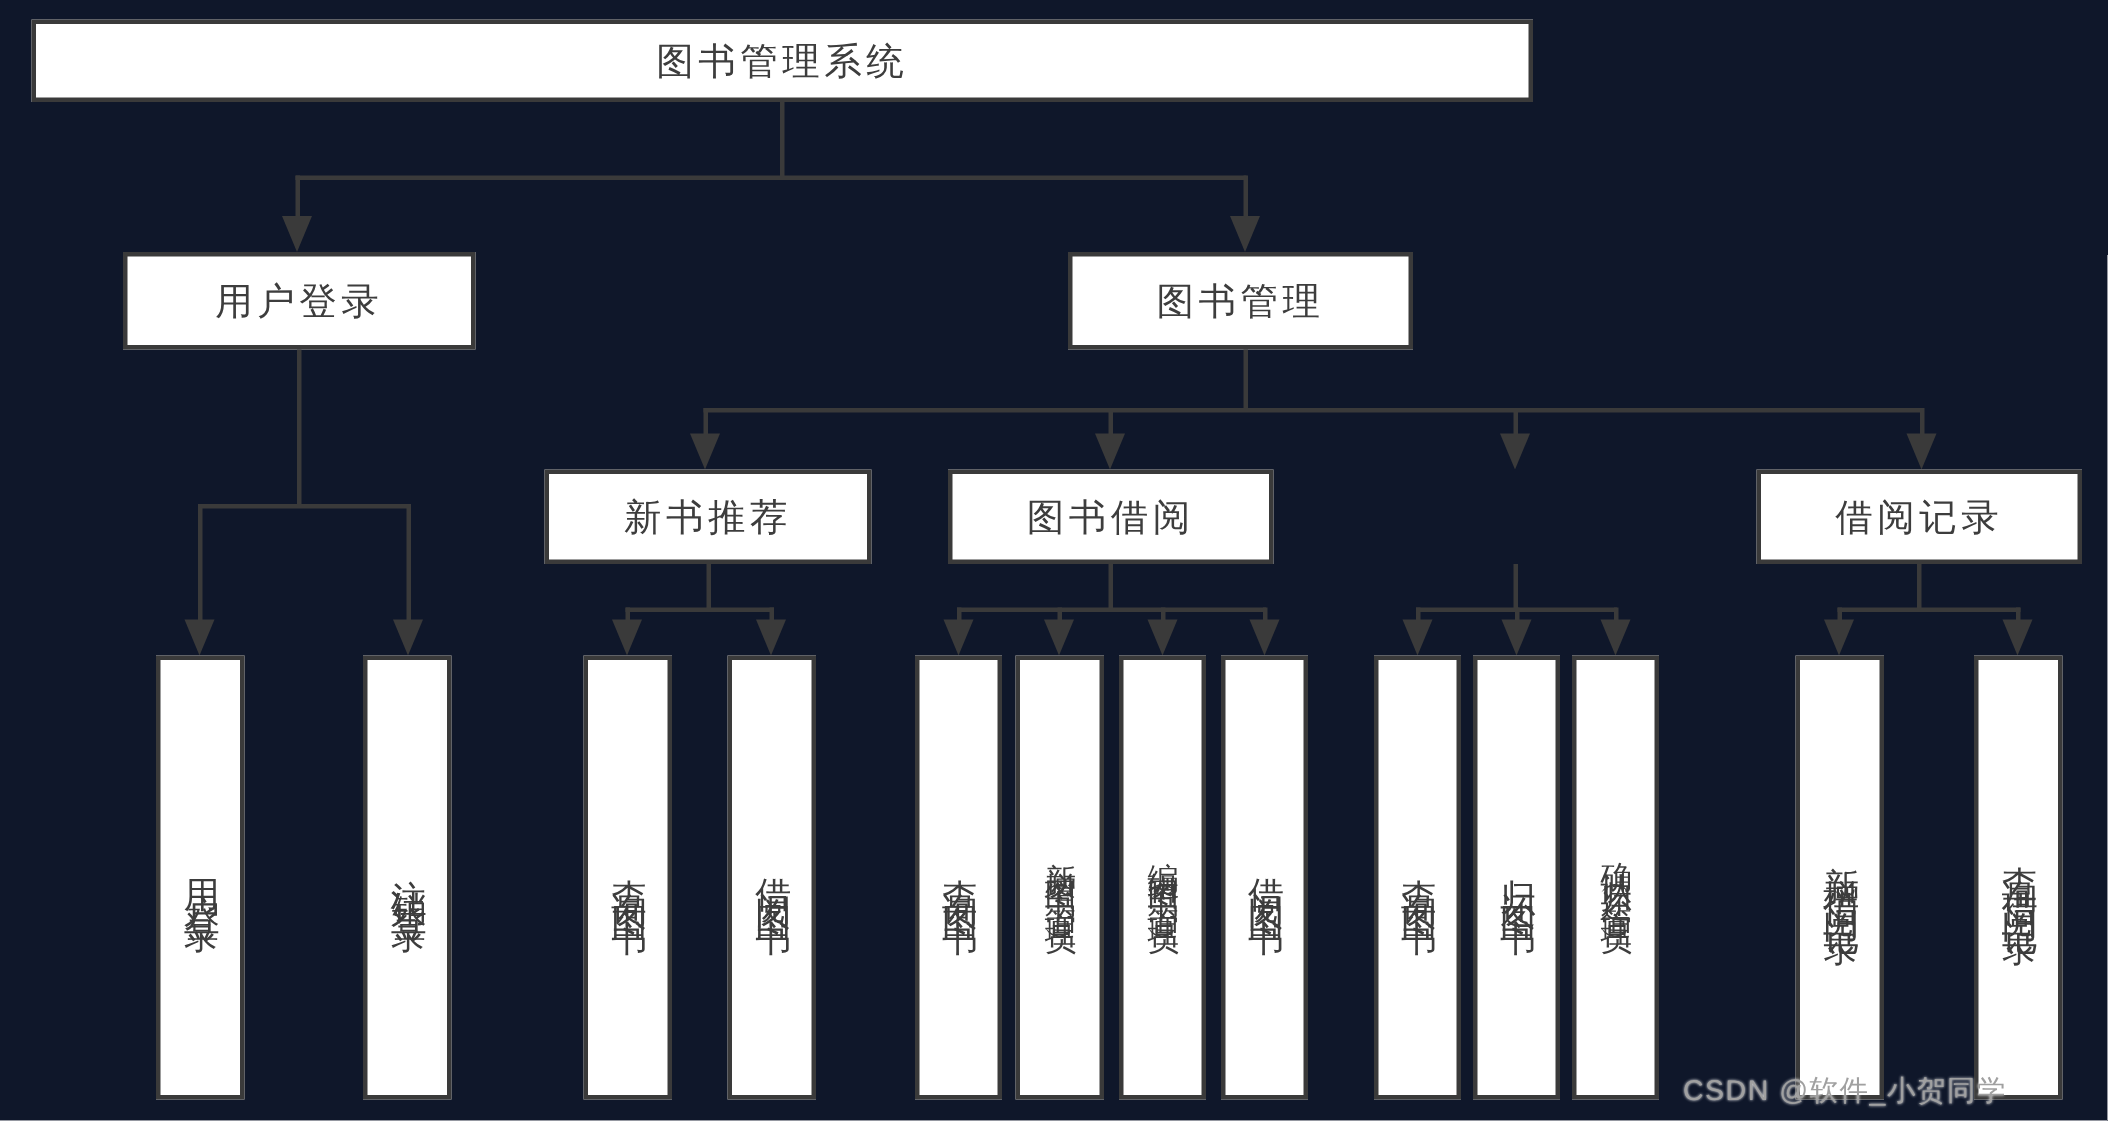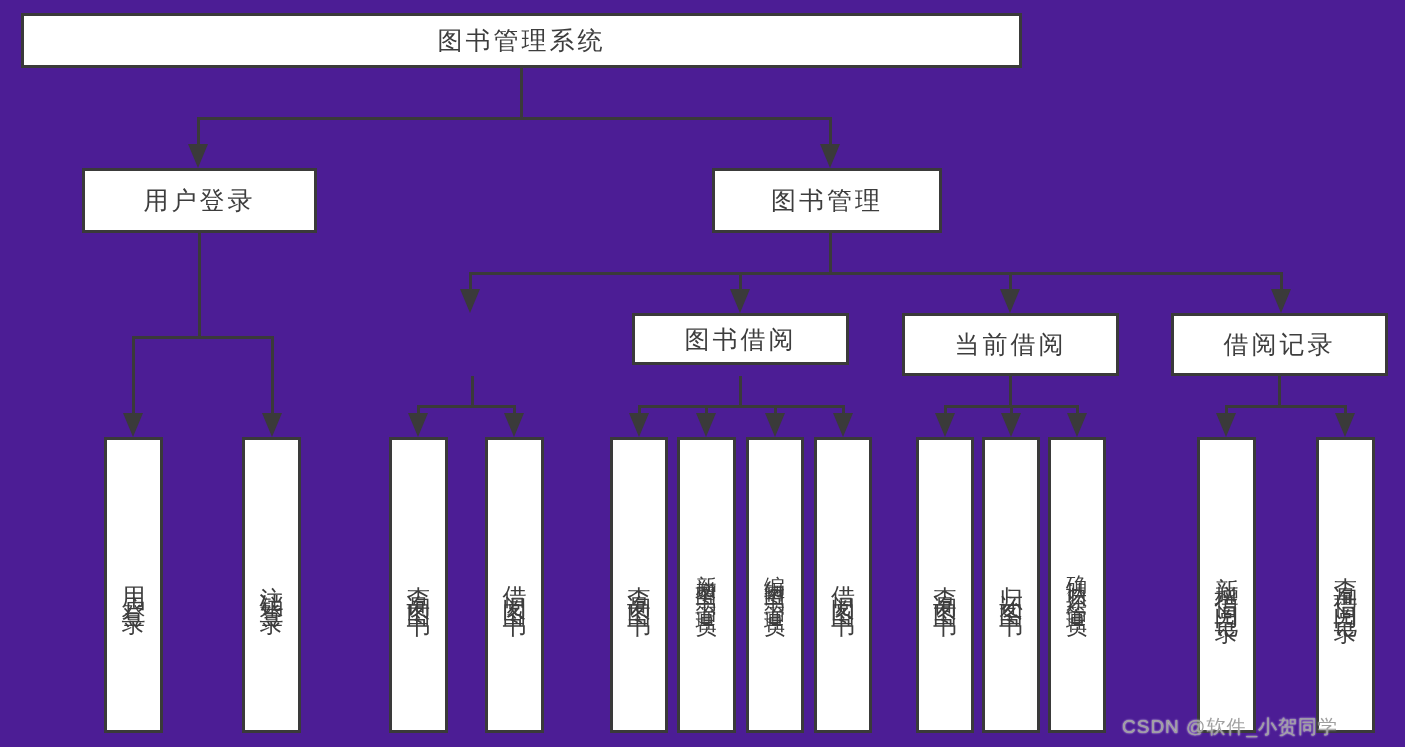"图书管理系统" .canvas { background: #4c1d95 -> #0f172a }
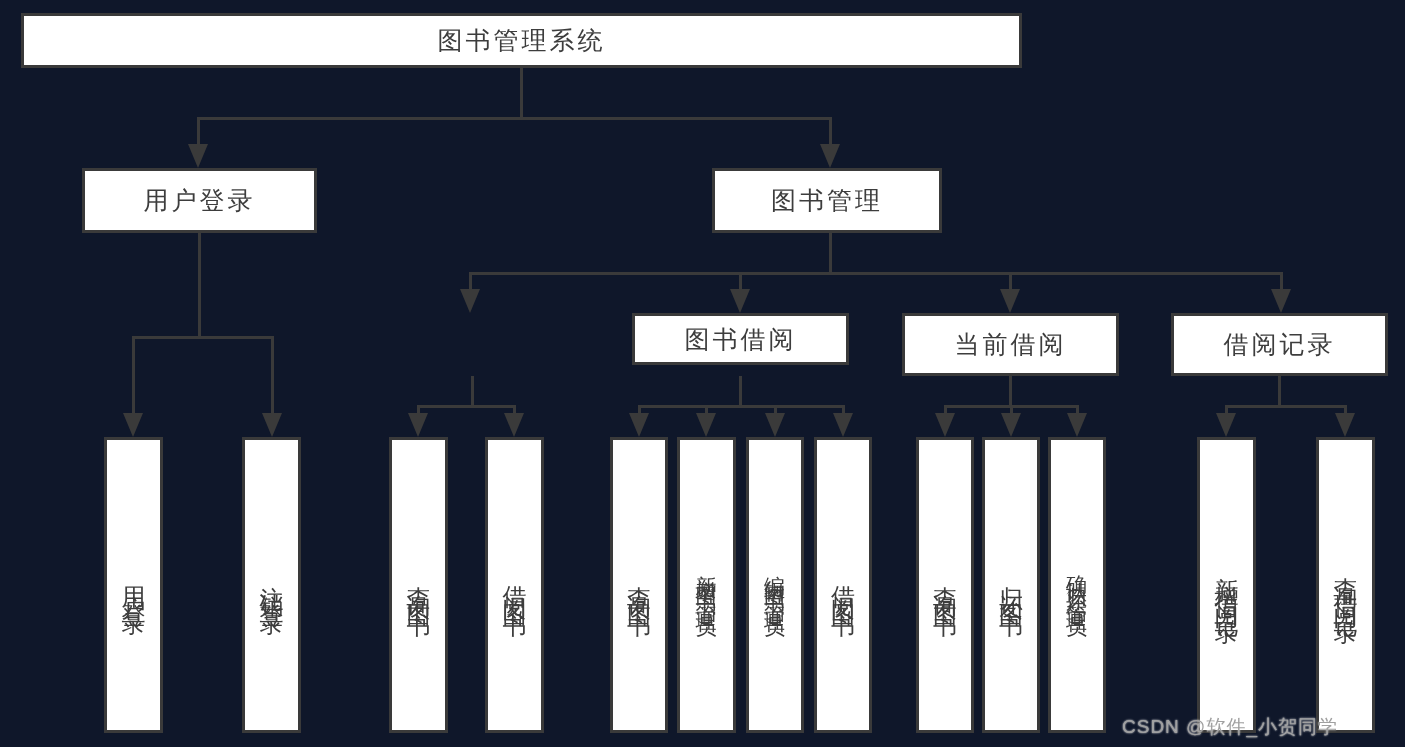"新书推荐" div.box { html: none -> <div> <span>新书推荐</span> </div> }
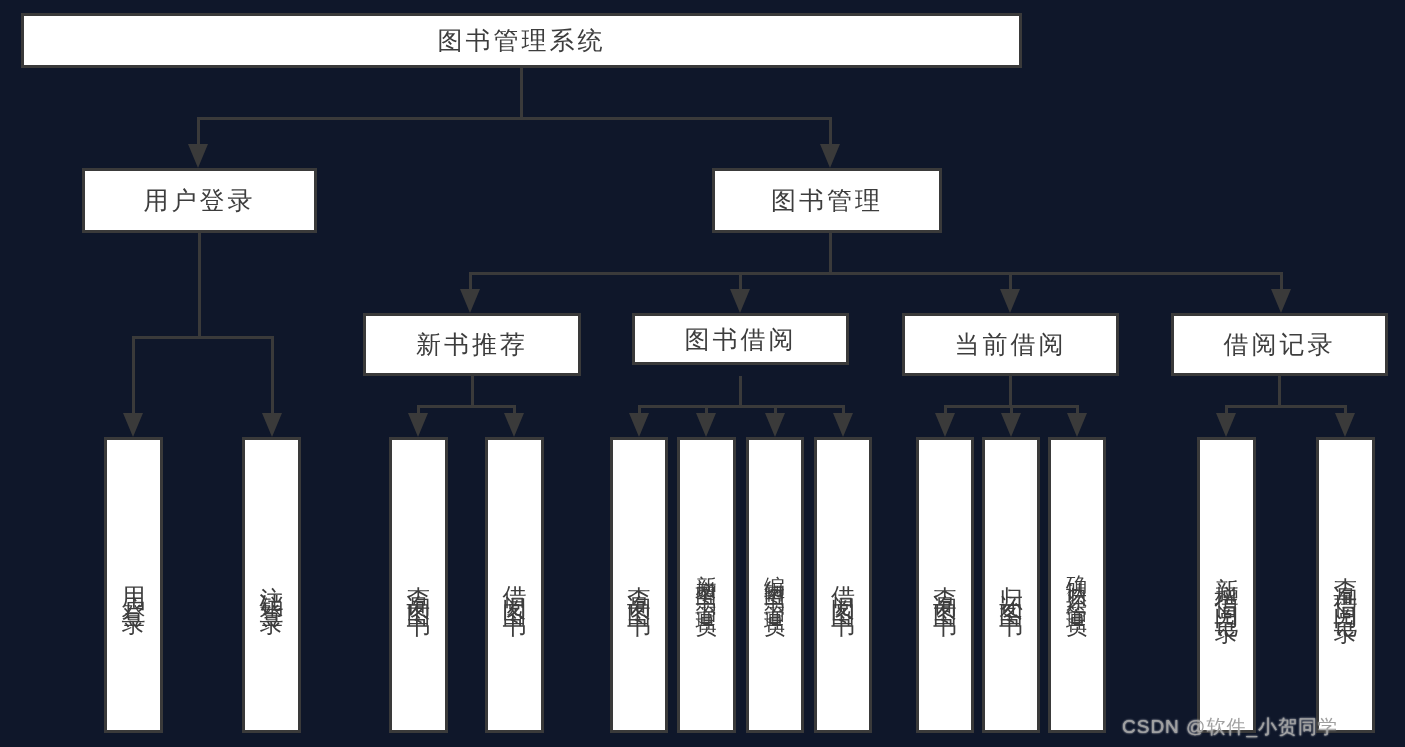"图书借阅" div.box { height: 52px -> 63px }
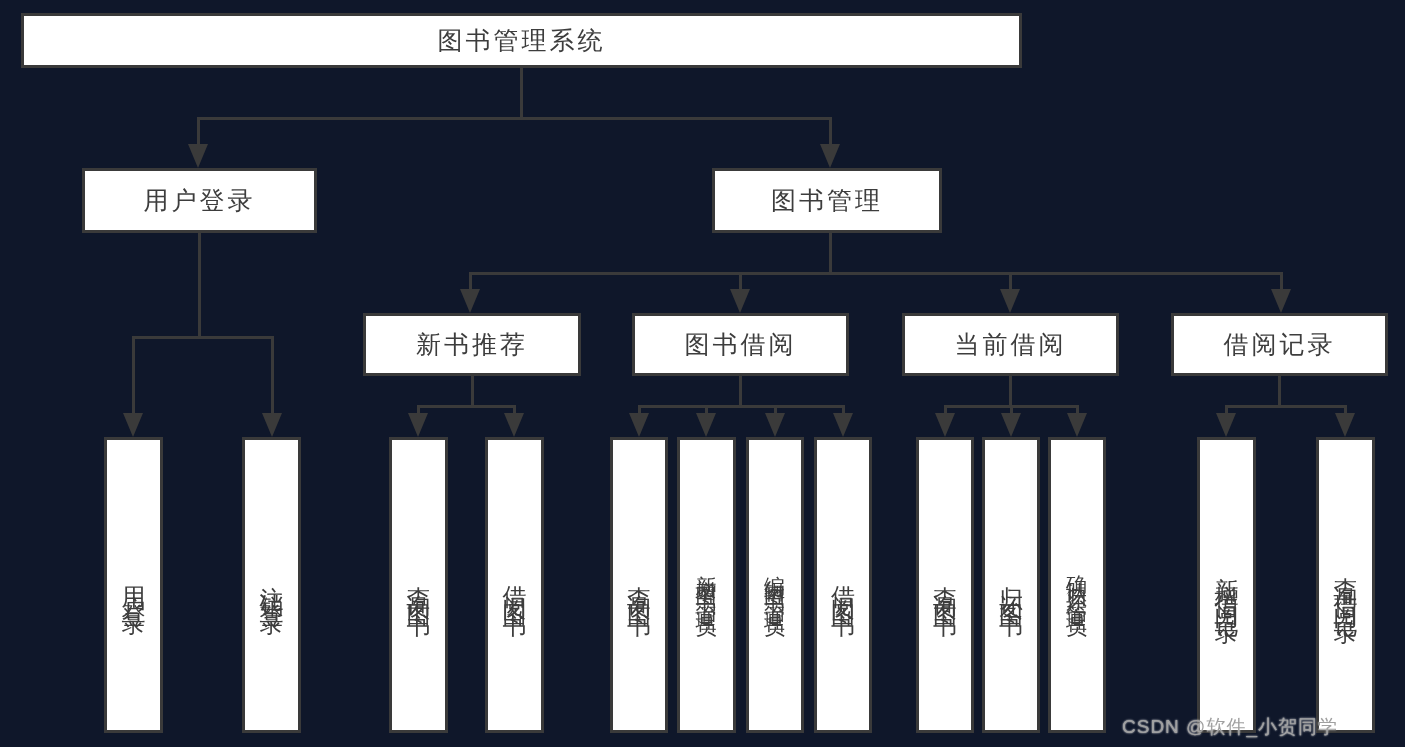"当前借阅" div.box { html: <div> <span>当前借阅</span> </div> -> none }
